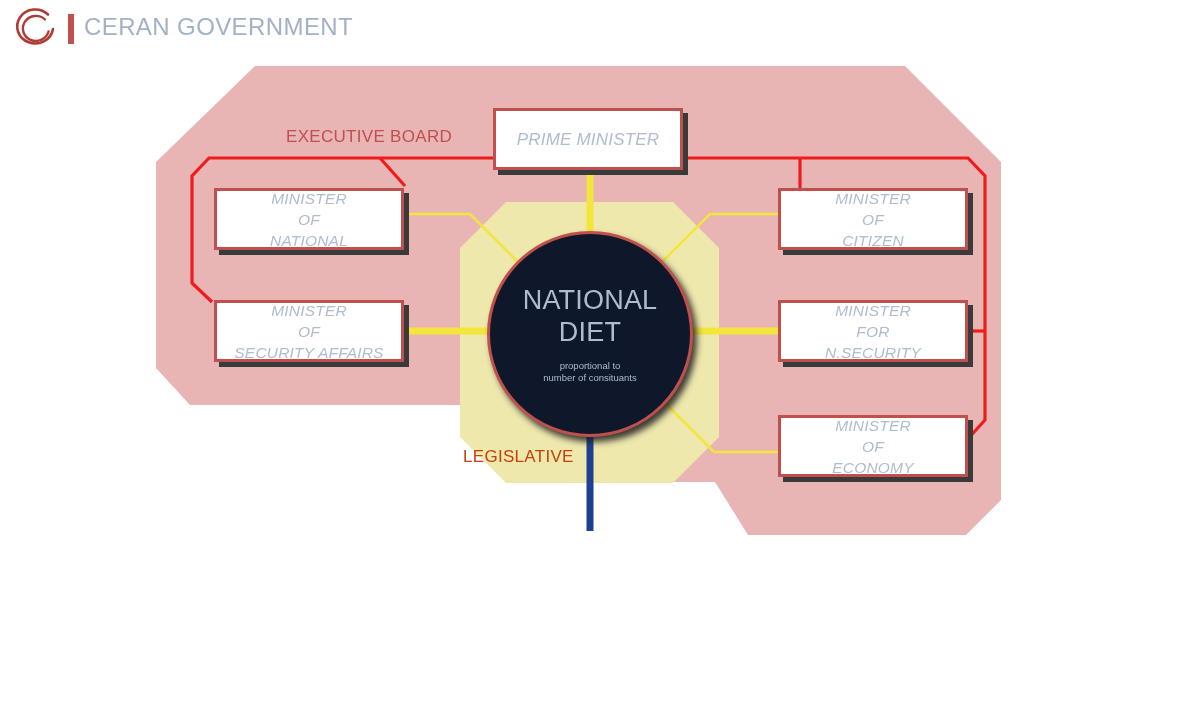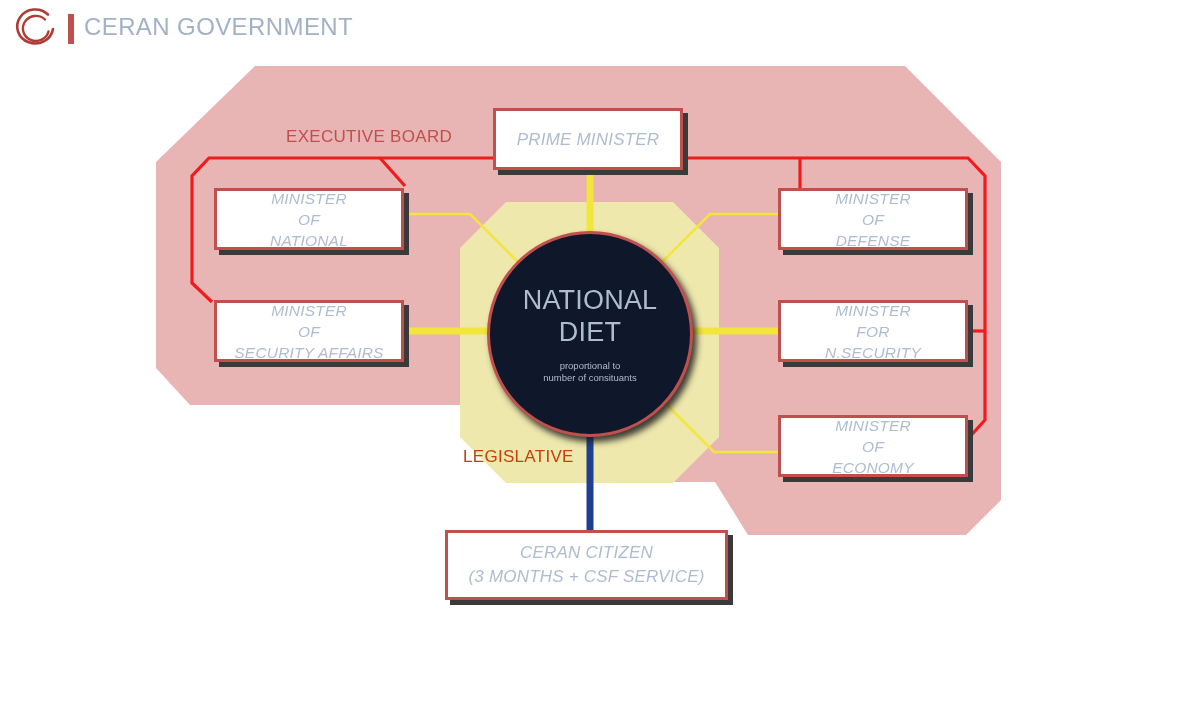"DEFENSE" span.line { text: DEFENSE -> CITIZEN }
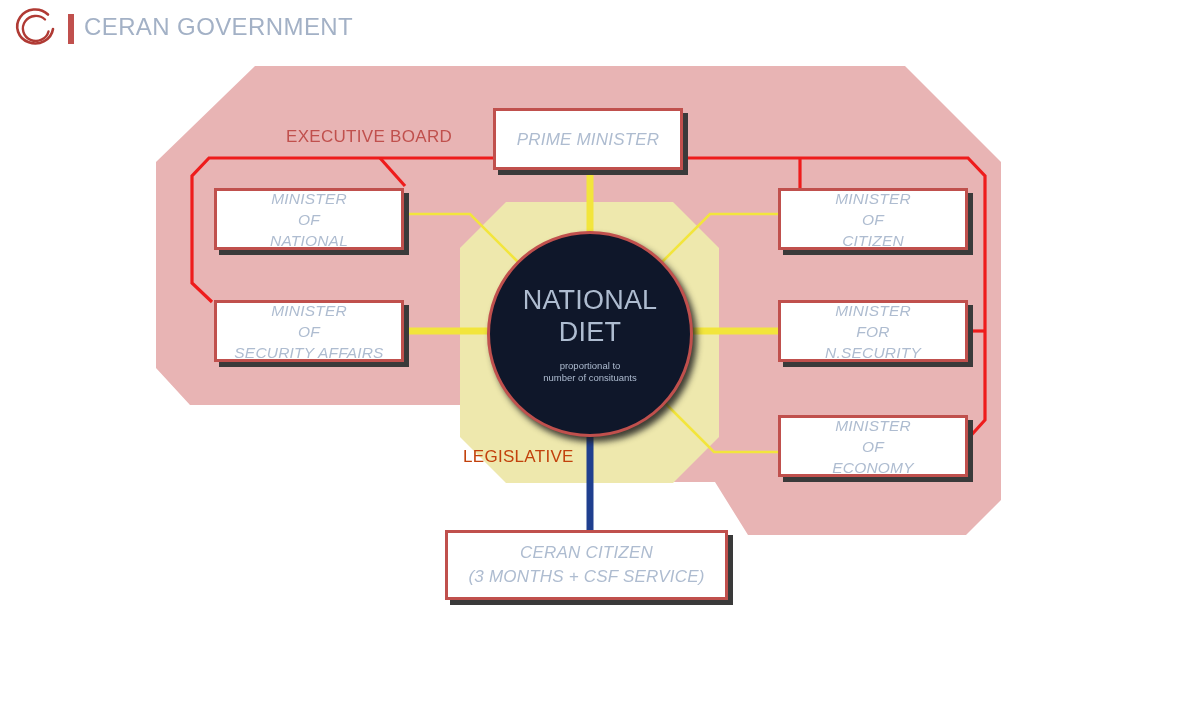"CERAN CITIZEN" div.node { html: <div> <span>CERAN CITIZEN</span> <span>(3 MONTHS + CSF SERVICE)</span> </div> -> none }
